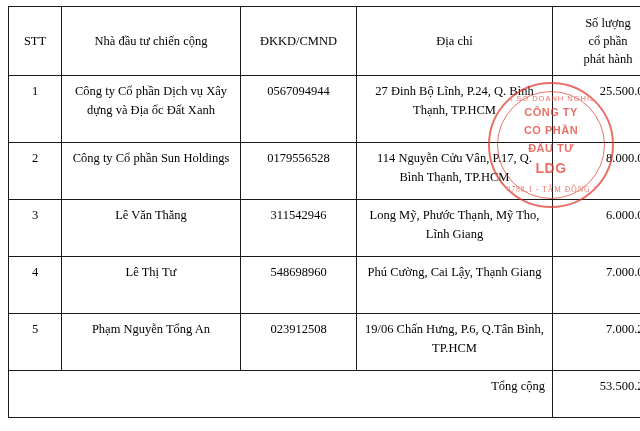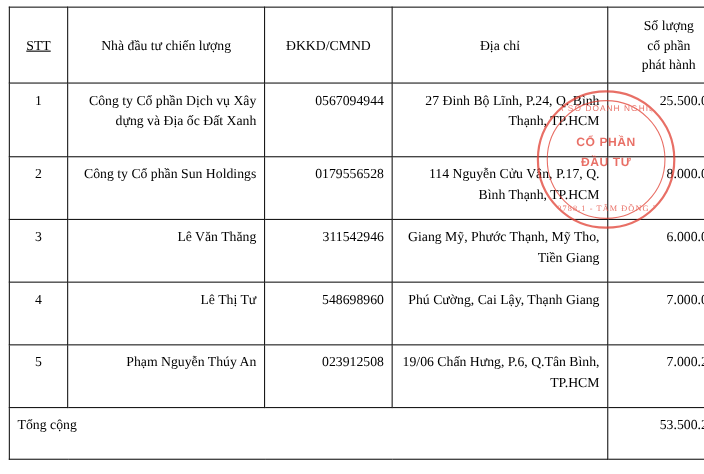"STT" .col-stt { text-decoration: underline -> none }
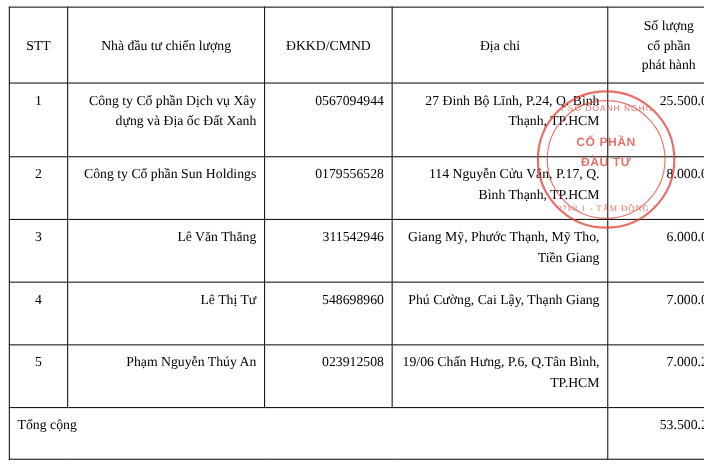"Nhà đầu tư chiến lượng" th.col-name { text: lượng -> cộng }
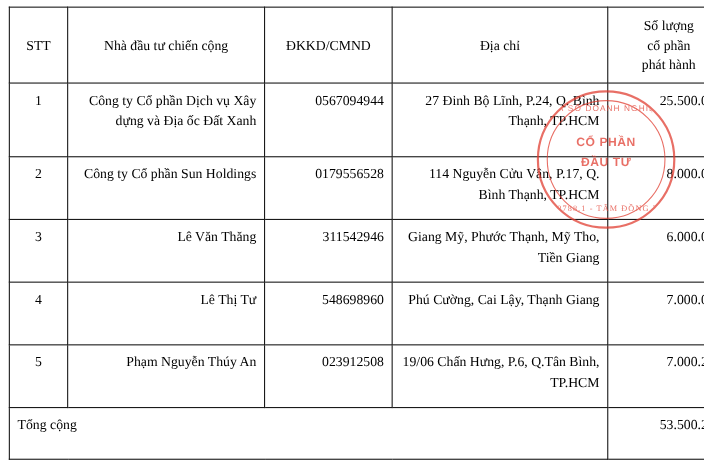"Công ty Cổ phần Dịch" td.c-name, td.c-id, td.c-addr { text-align: right -> center }
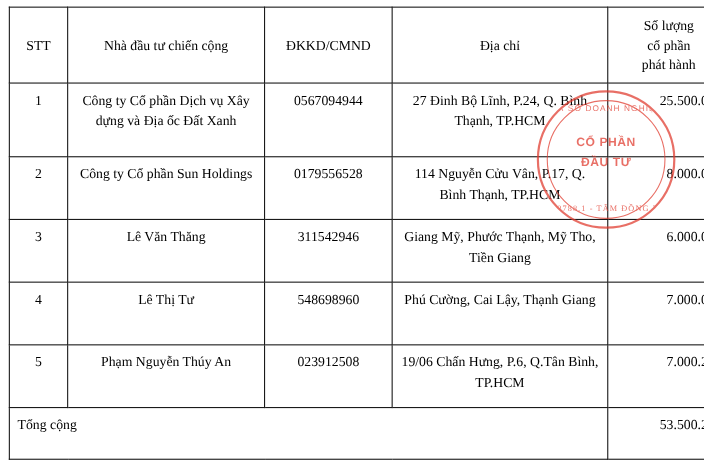"CÔNG TY" div.seal-text { html: none -> <div>CÔNG TY</div> }
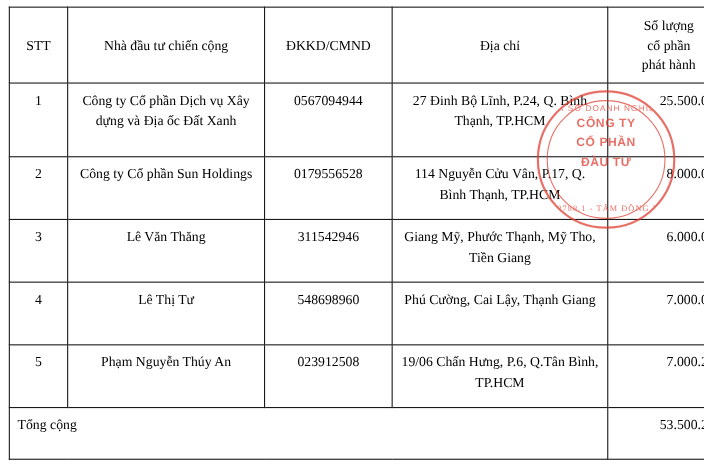"LDG" div.seal-text { html: none -> <div>LDG</div> }
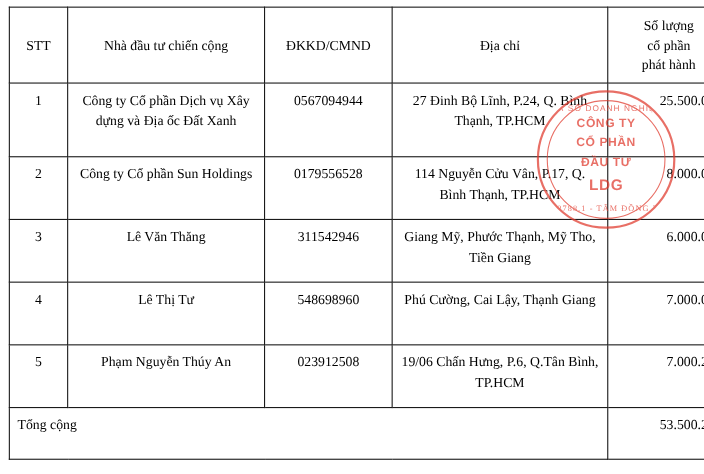"Giang Mỹ, Phước Thạnh, Mỹ" td.c-addr { text: Giang Mỹ, Phước Thạnh, Mỹ Tho, Tiền -> Long Mỹ, Phước Thạnh, Mỹ Tho, Lĩnh }
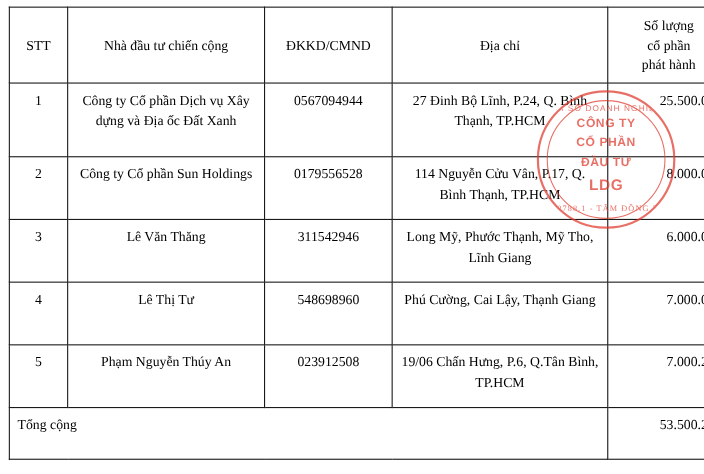"Phạm Nguyễn Thúy An" td.c-name { text: Thúy -> Tổng }
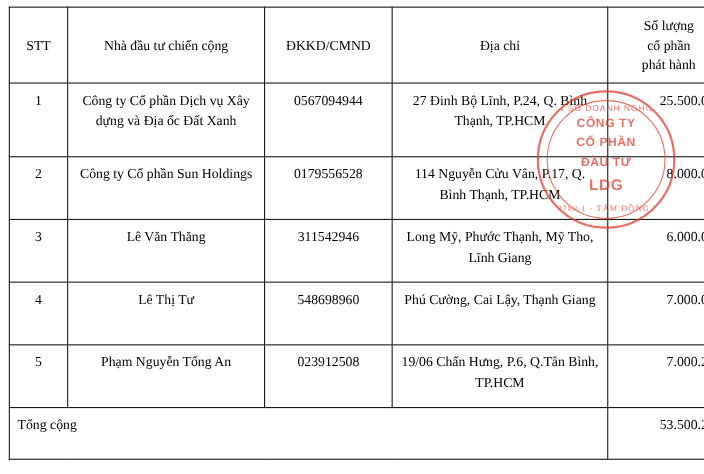"Tổng cộng" td.total-label { text-align: left -> right }
